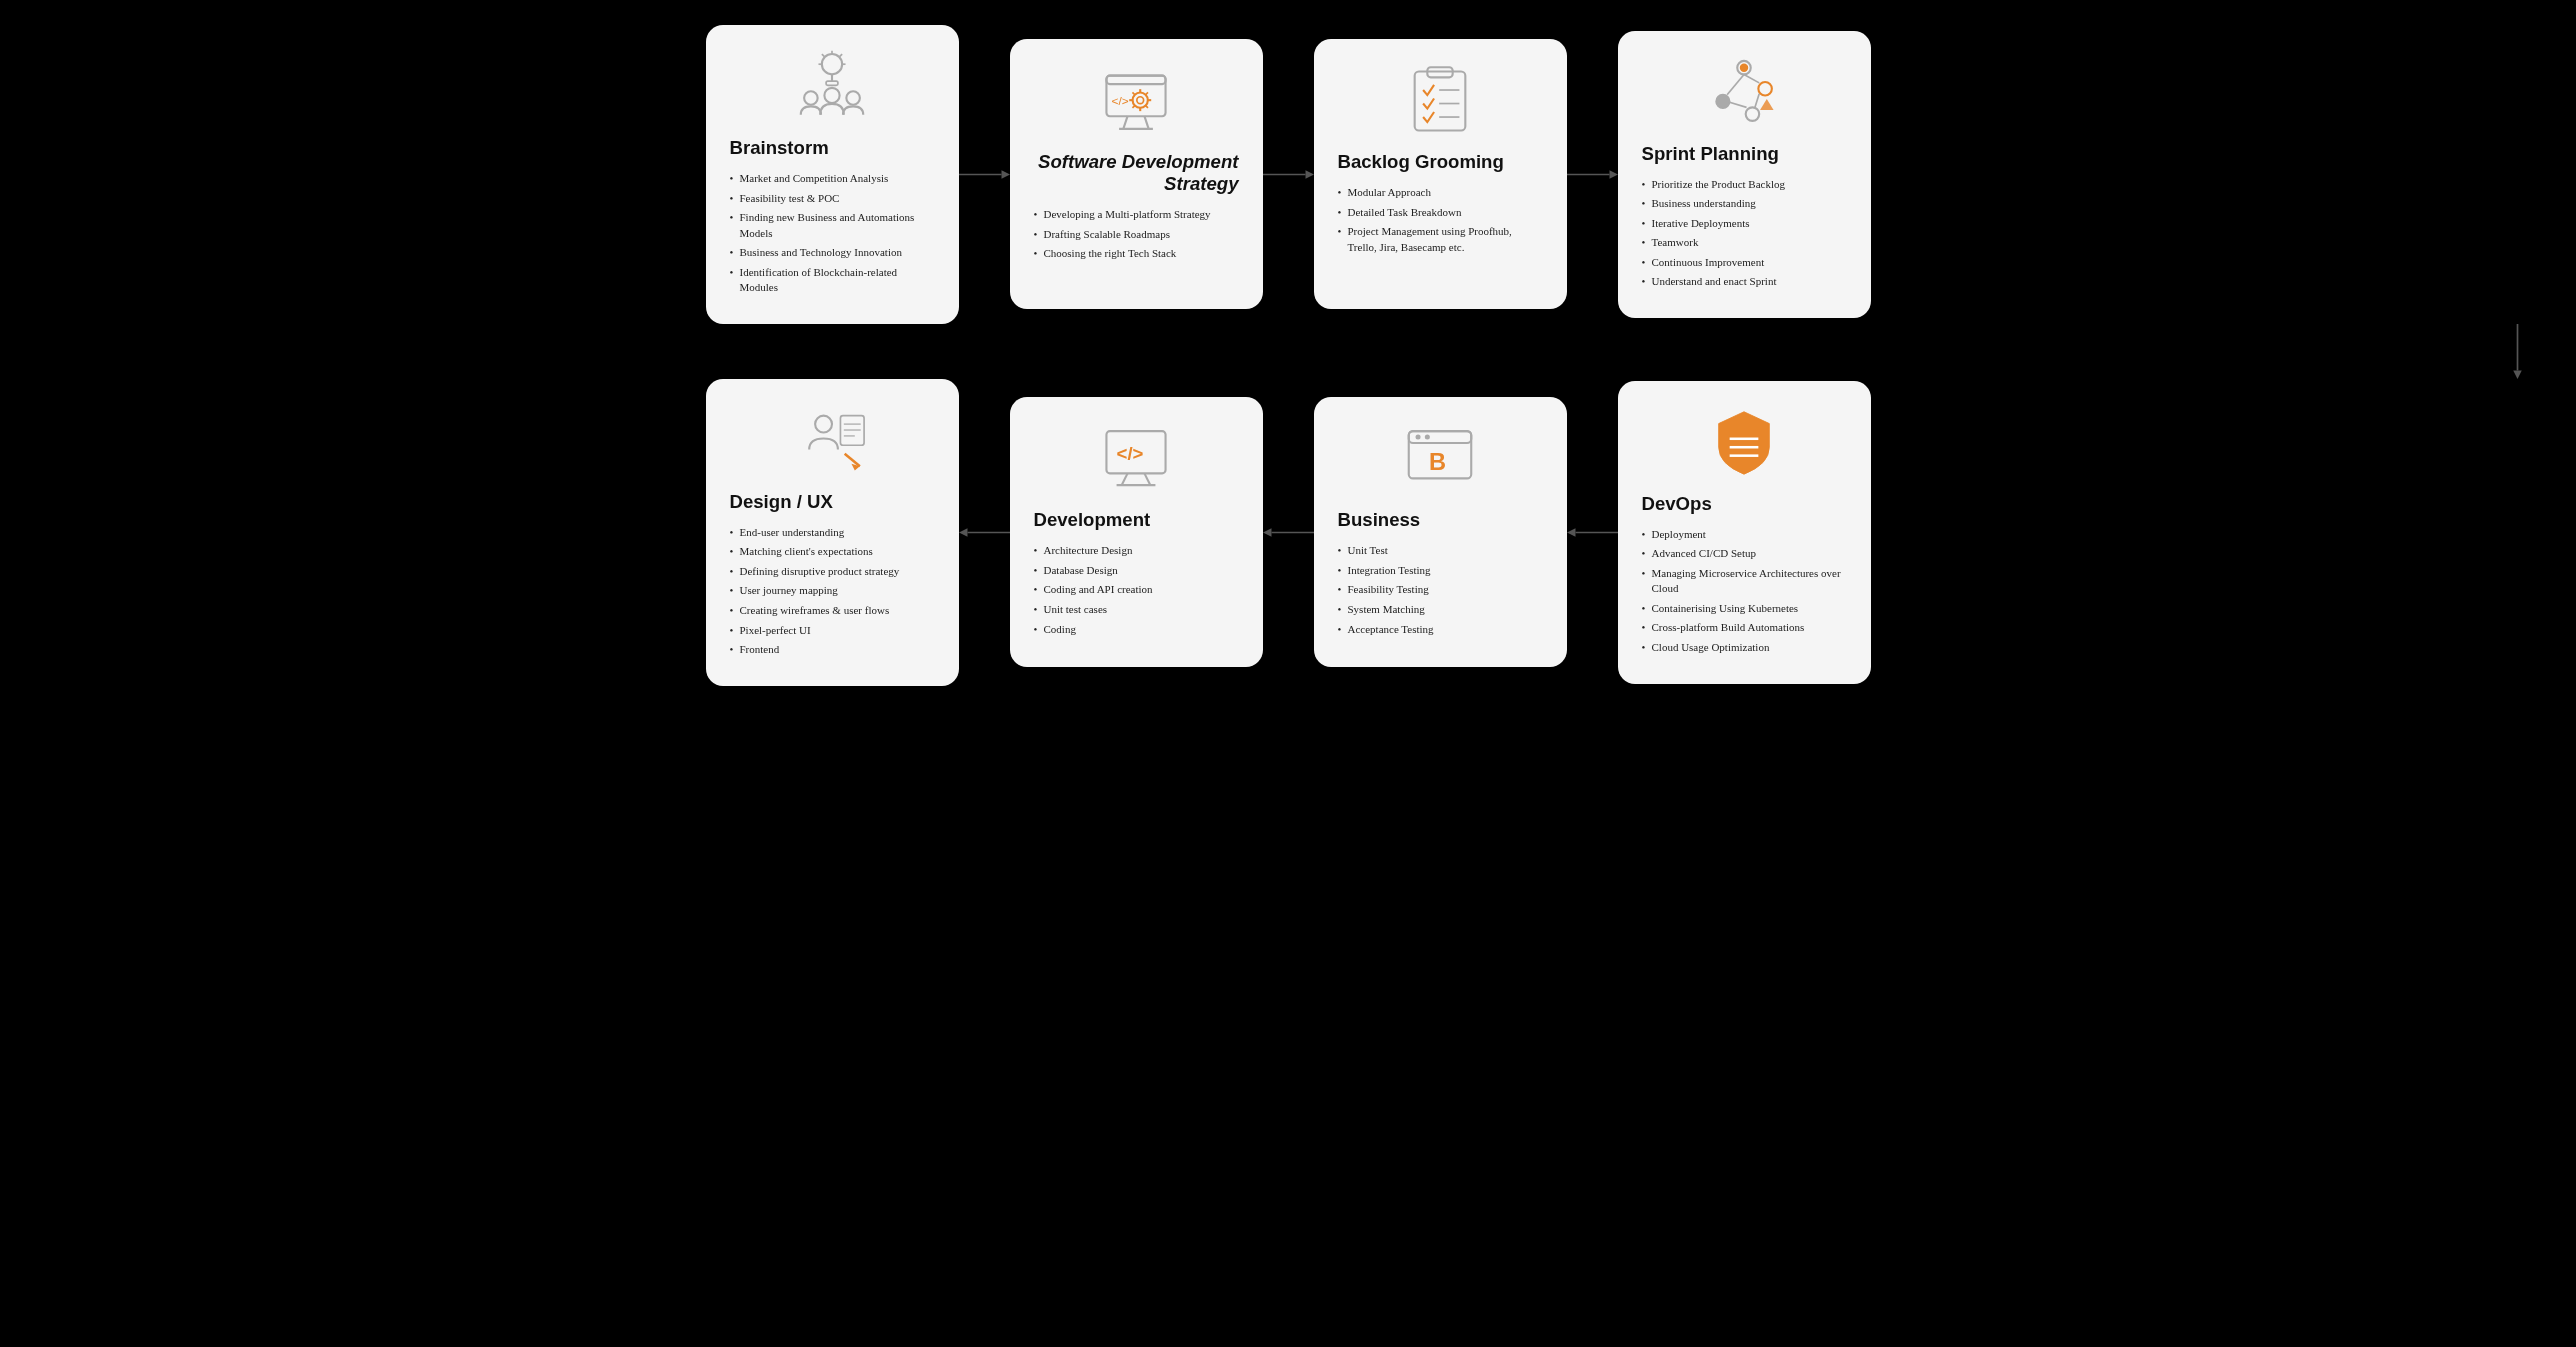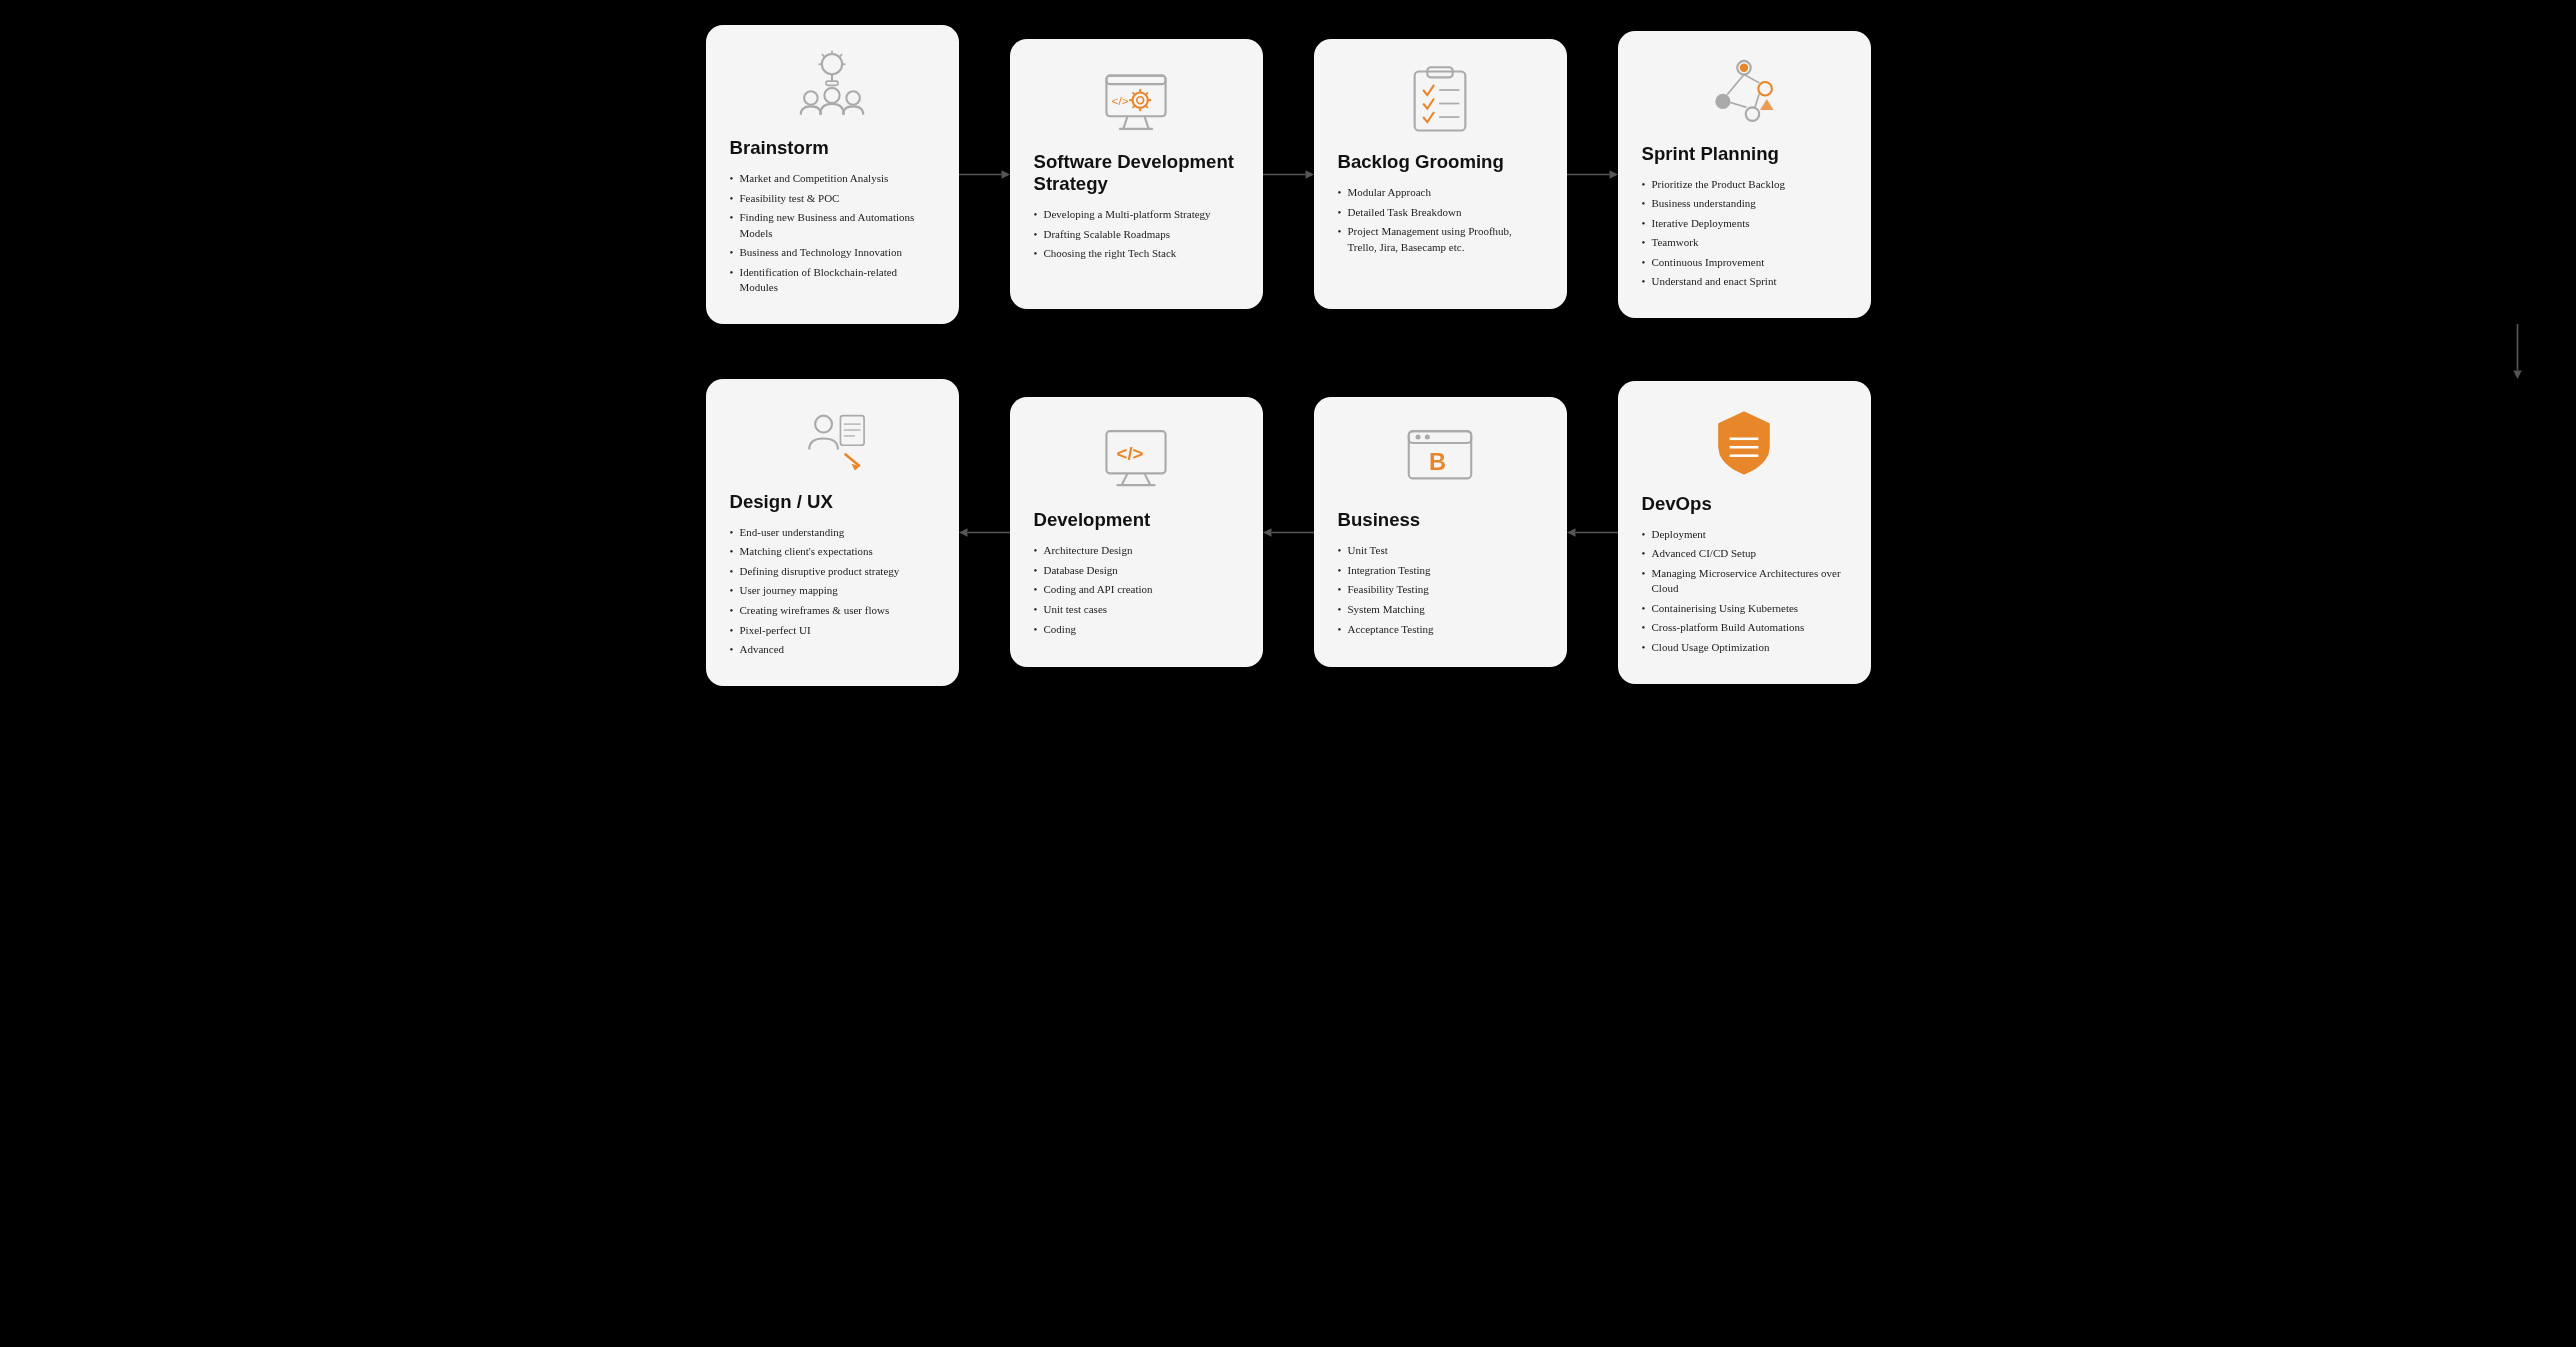"Software Development Strategy" .card-title.centered { font-style: none -> italic; text-align: left -> right }
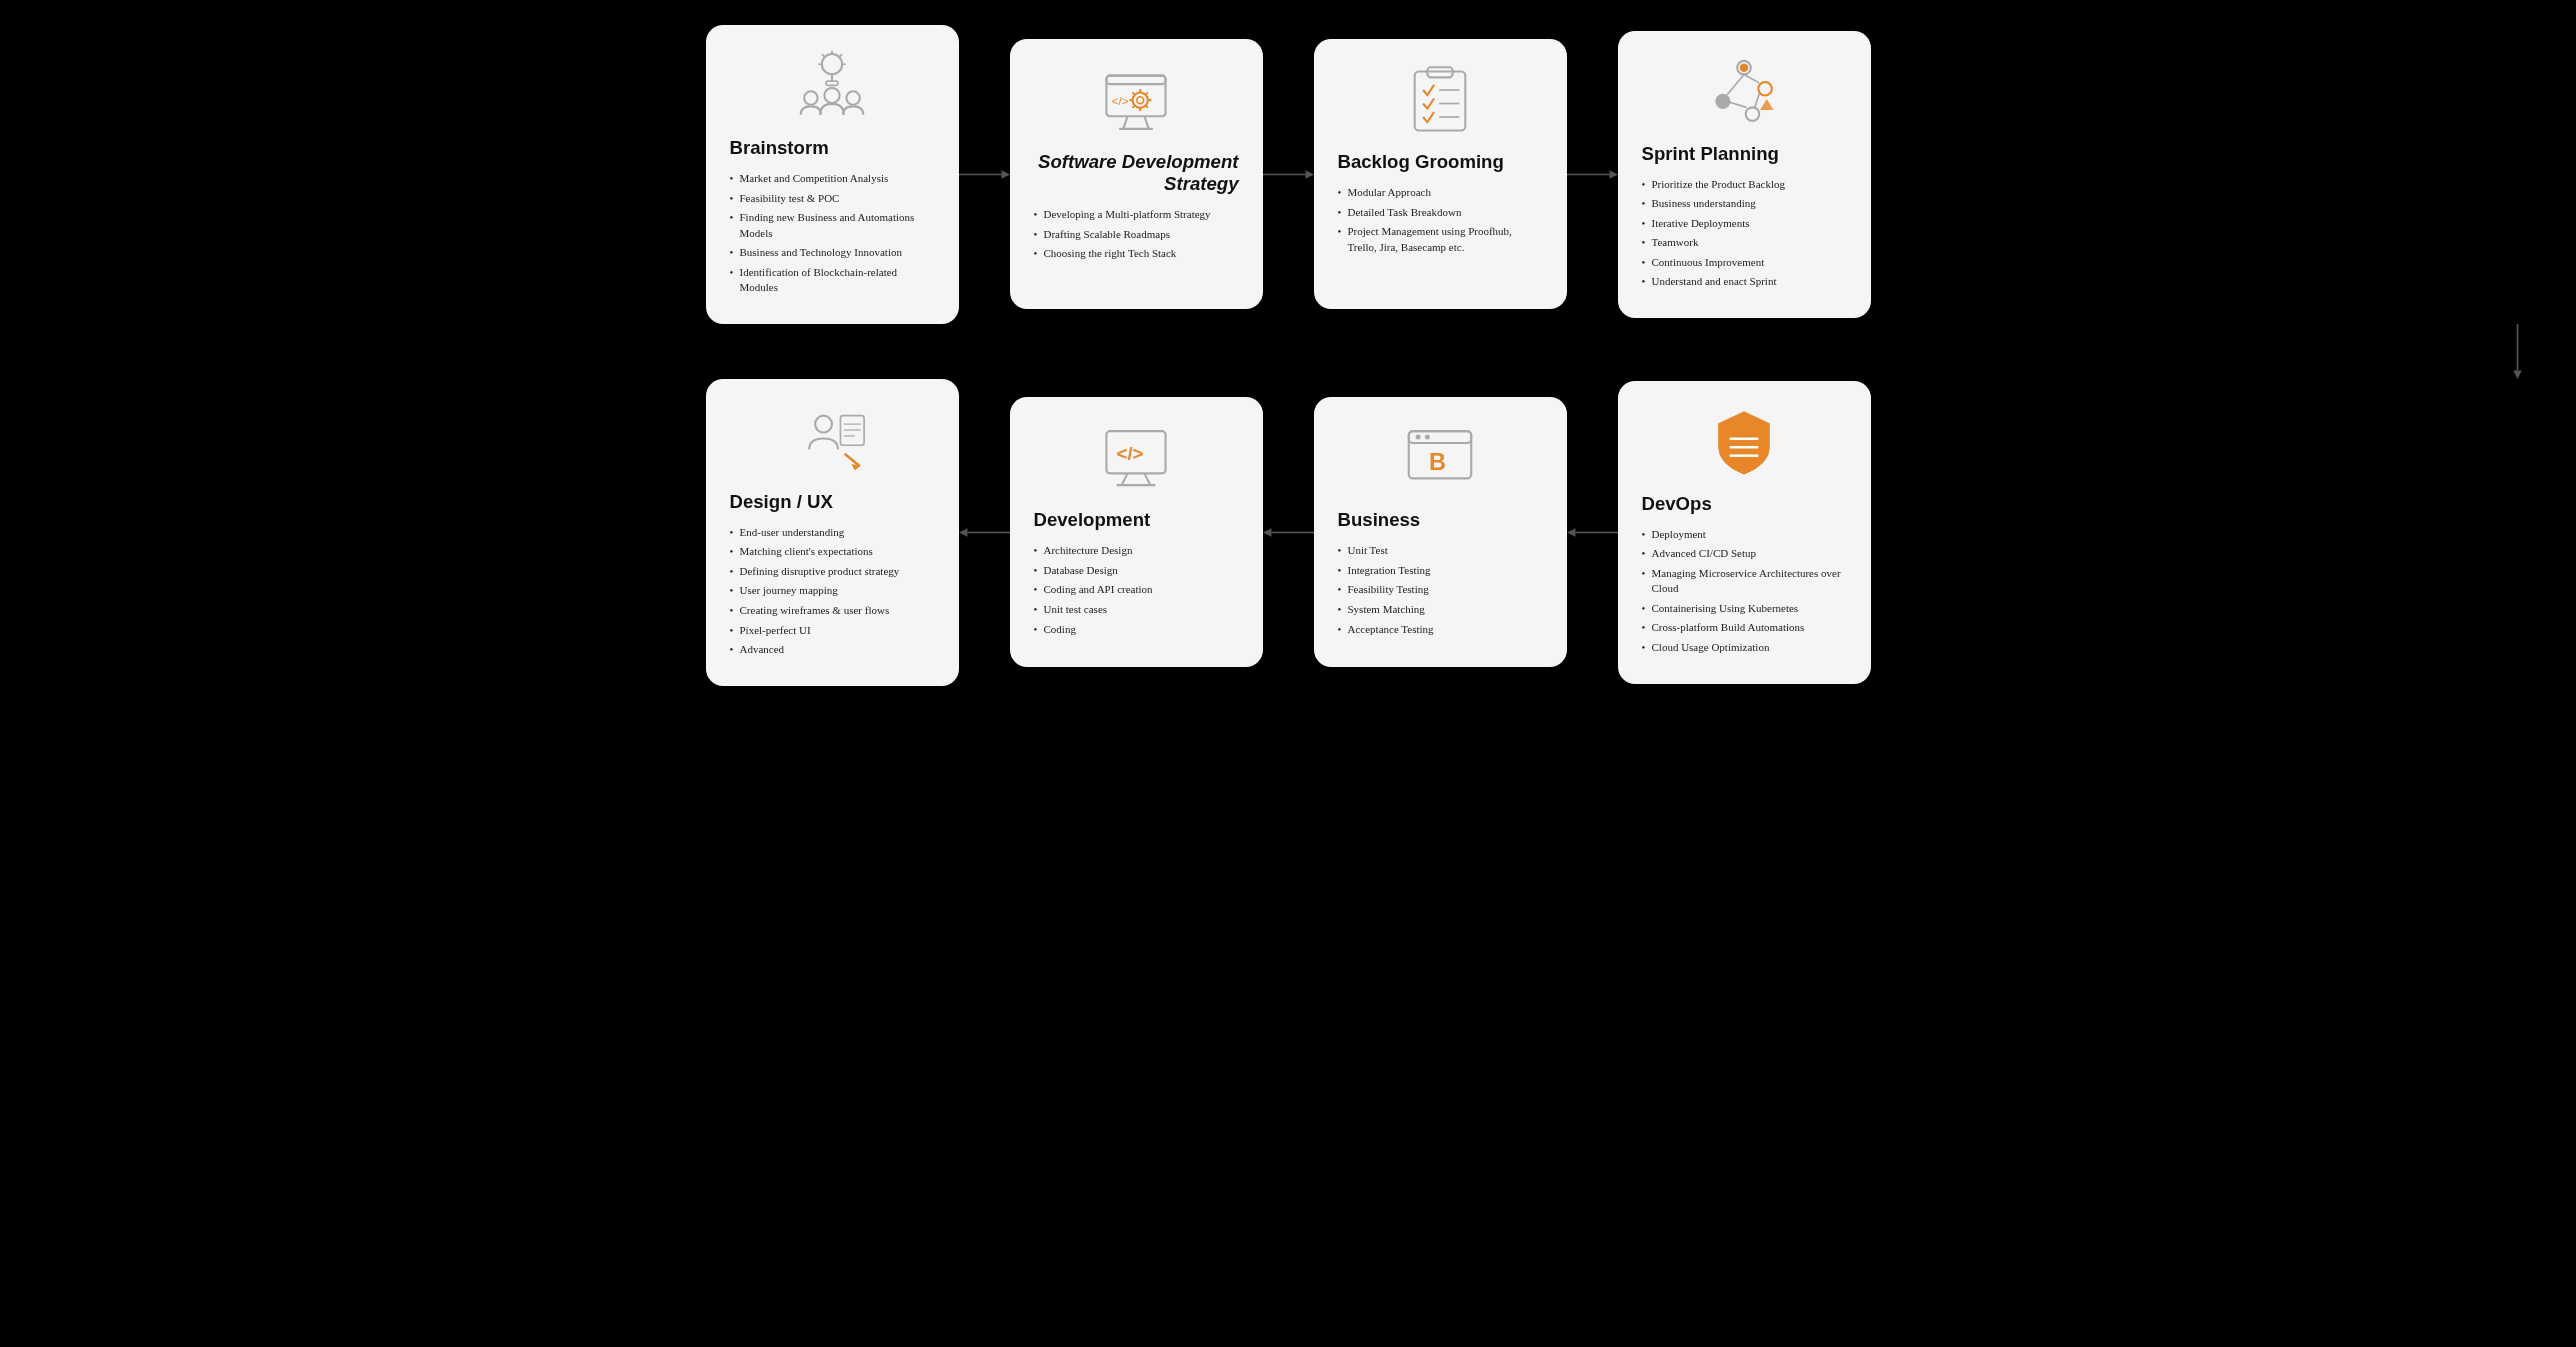"Advanced" li { text: Advanced -> Frontend }
